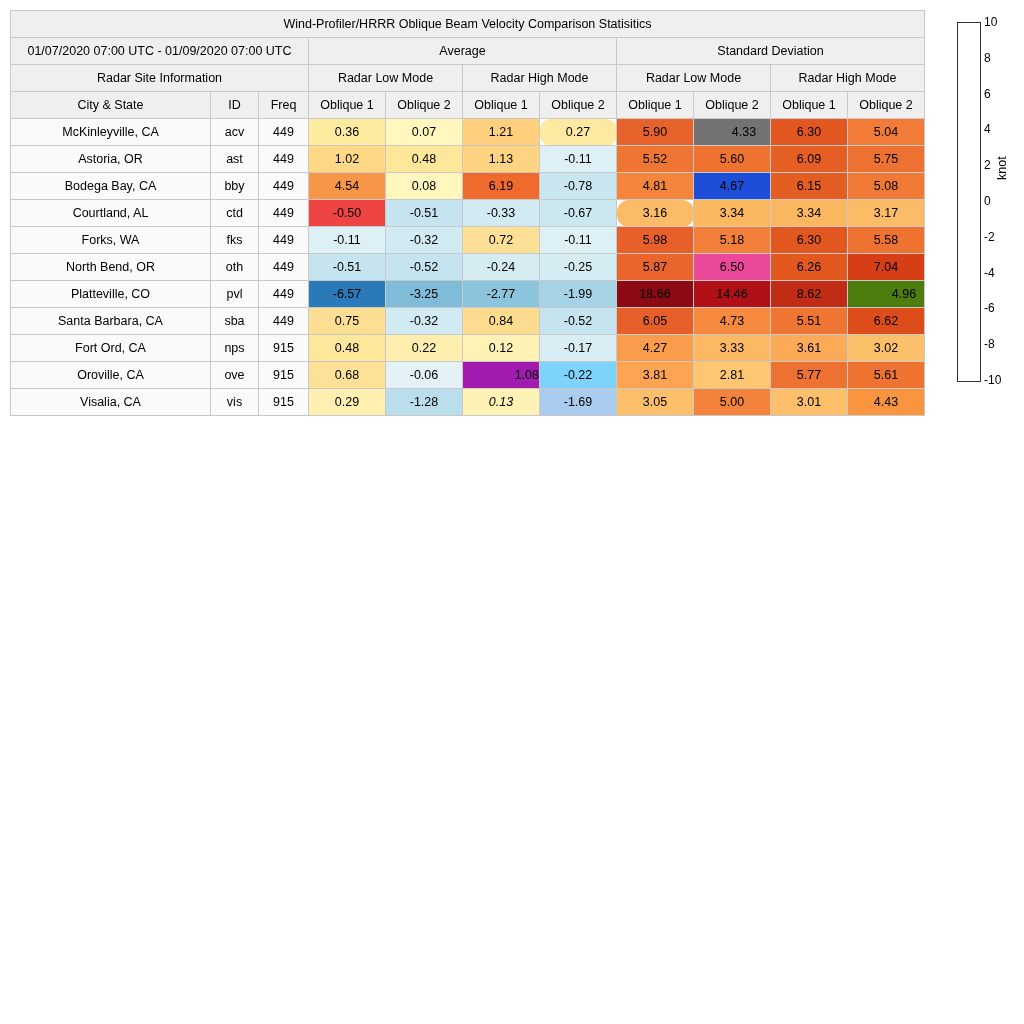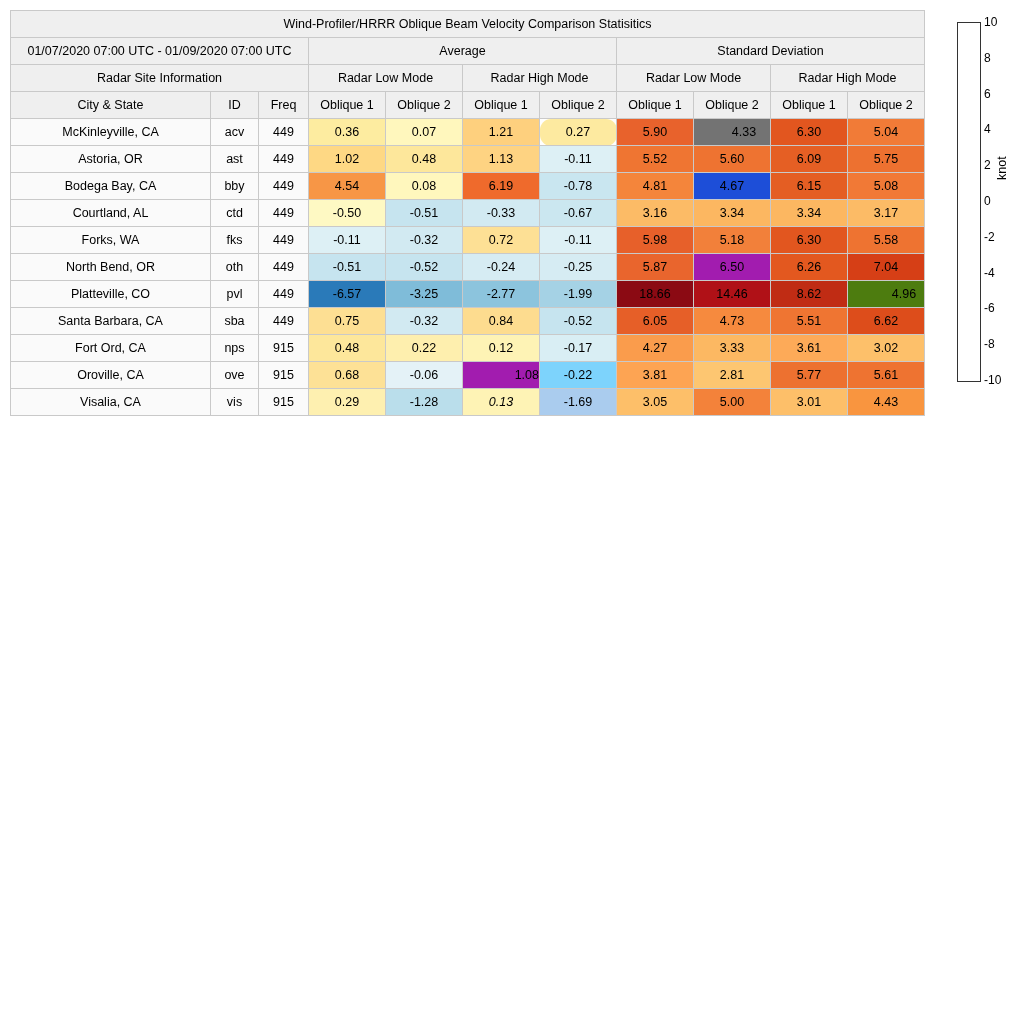"-0.50" td.val-cell { background: #fef9c3 -> #ef4444 }
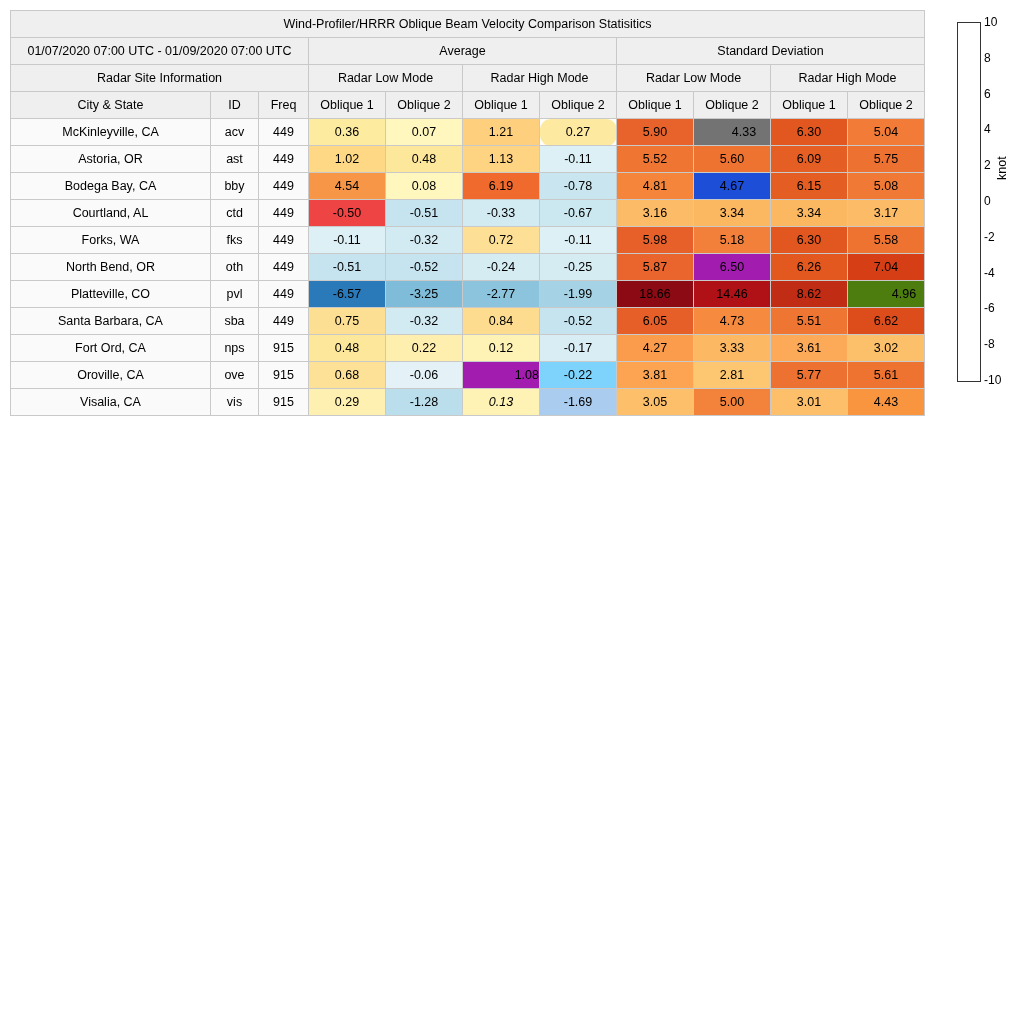"3.16" td.val-cell { border-radius: none -> 12px }
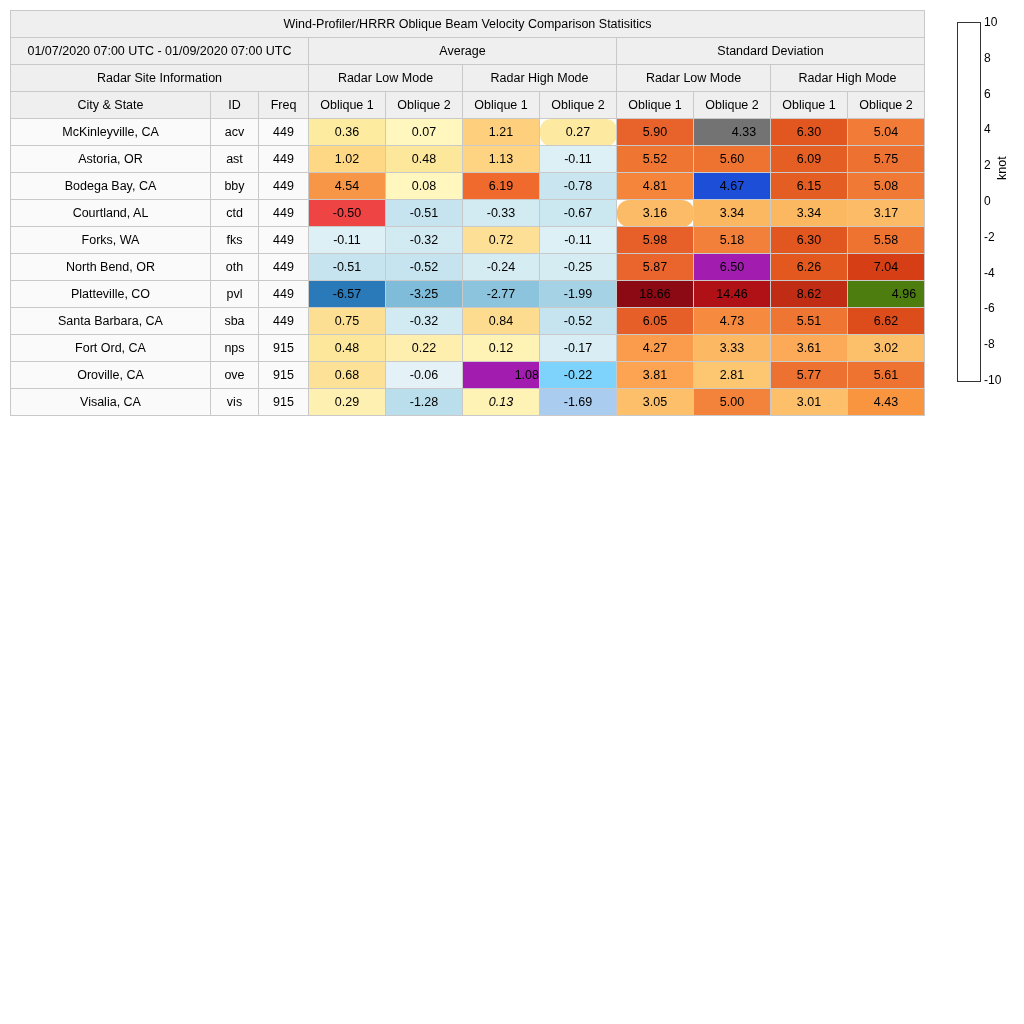"6.50" td.val-cell { background: #a21caf -> #ec4899 }
